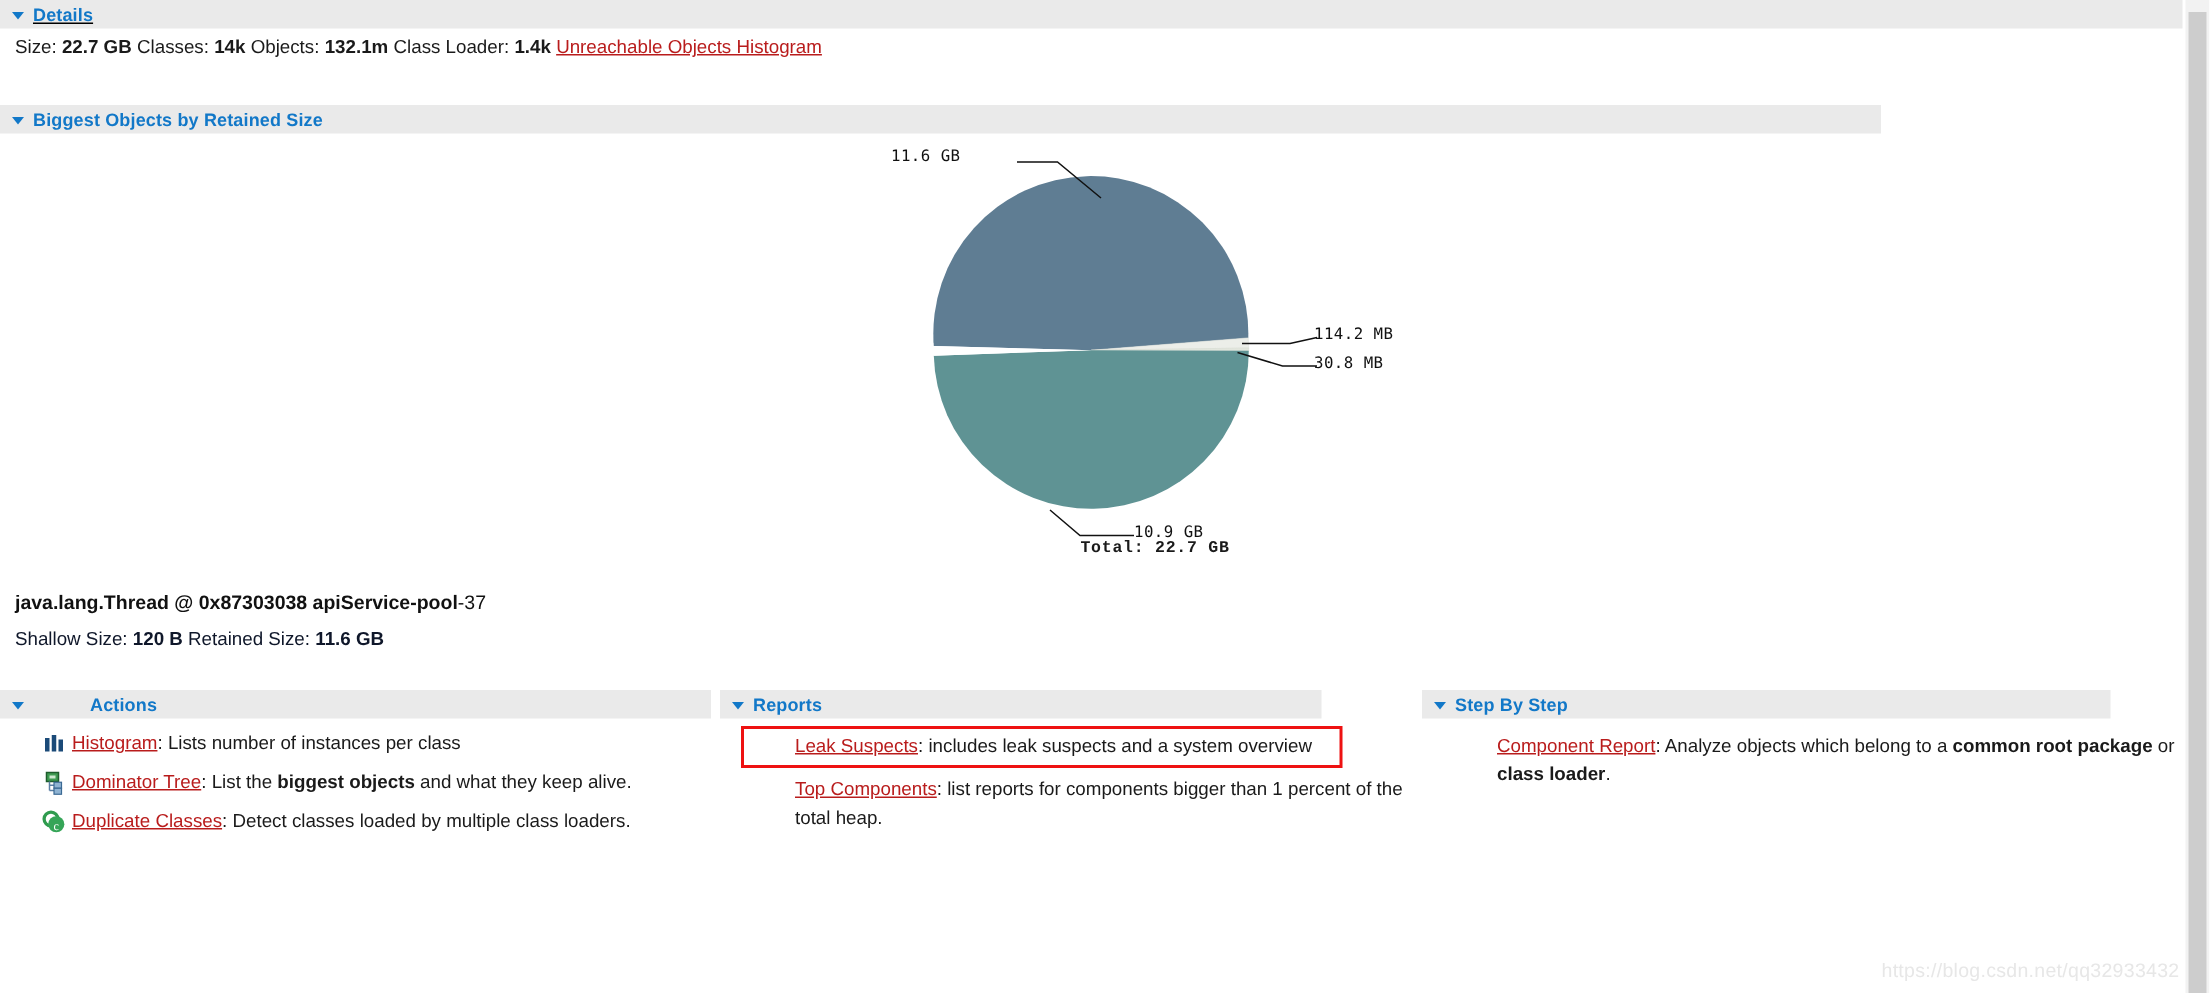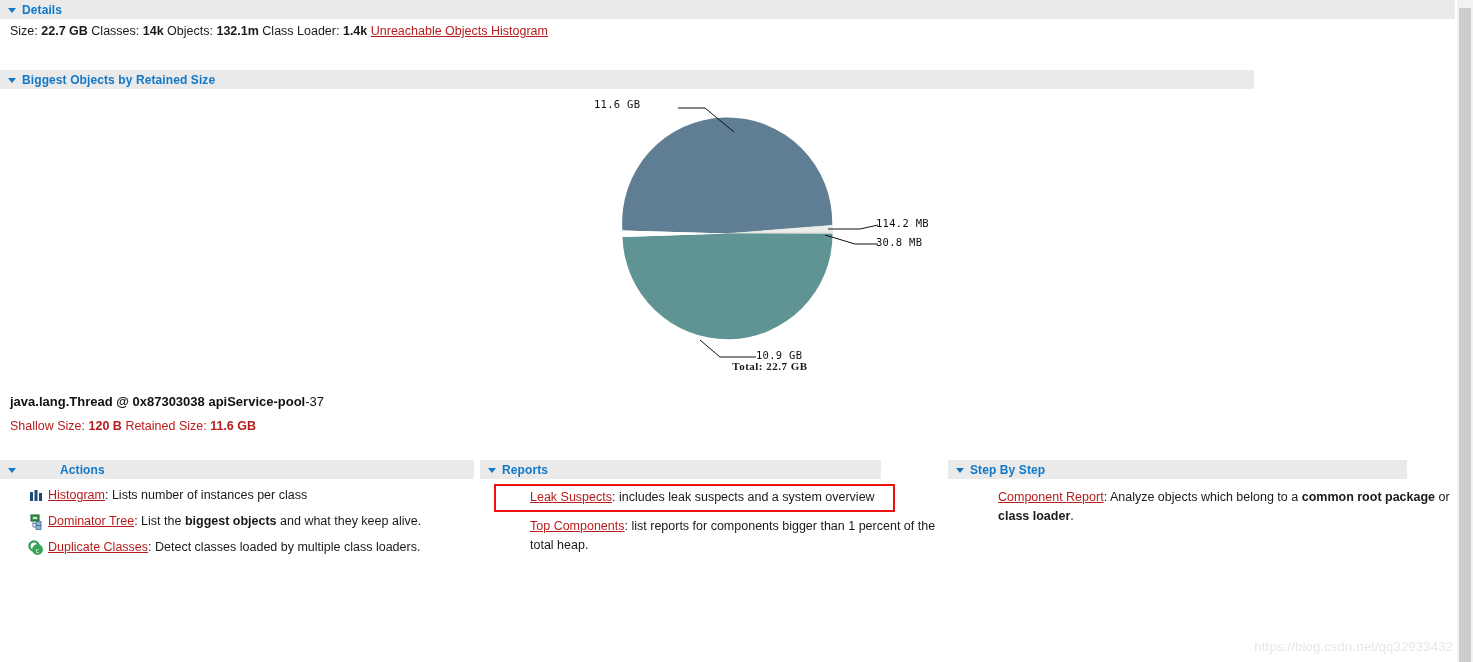"Details" div.sect-head { text-decoration: none -> underline }
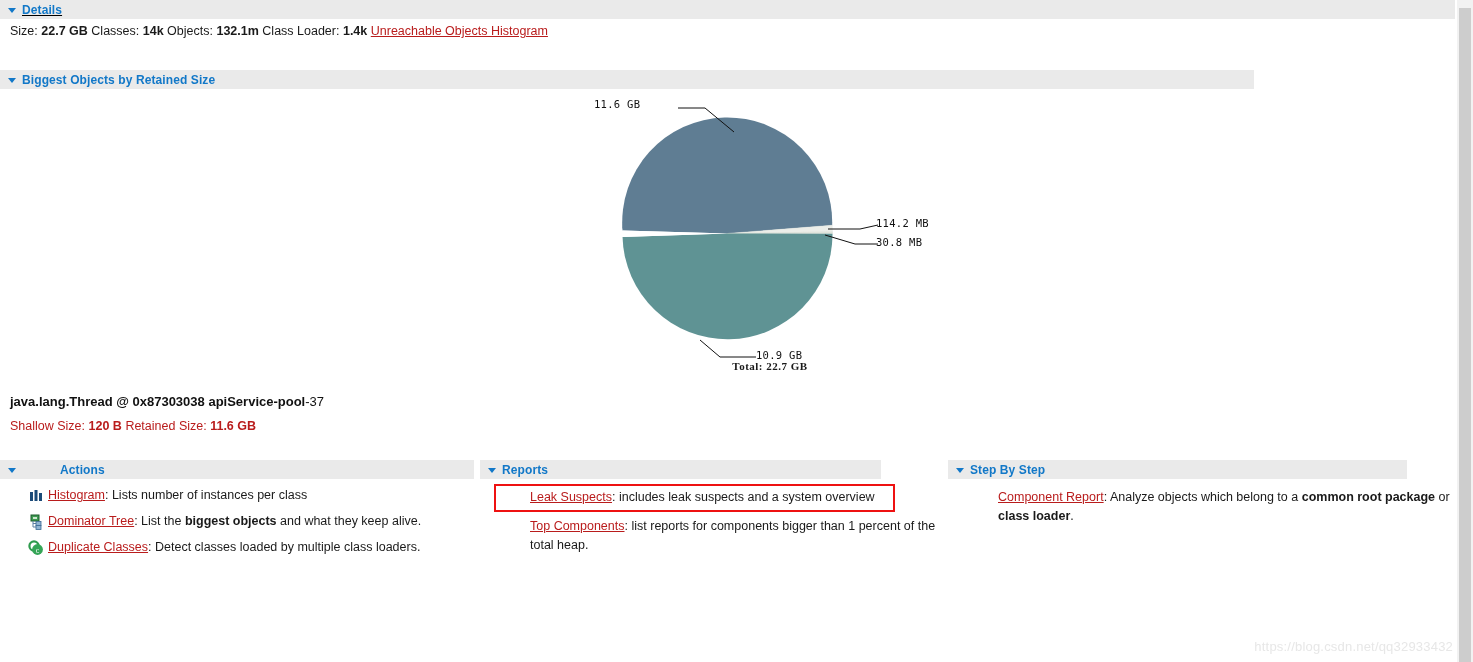"Total: 22.7 GB" #chart-total { font-family: Liberation Serif, serif -> Liberation Mono, monospace }
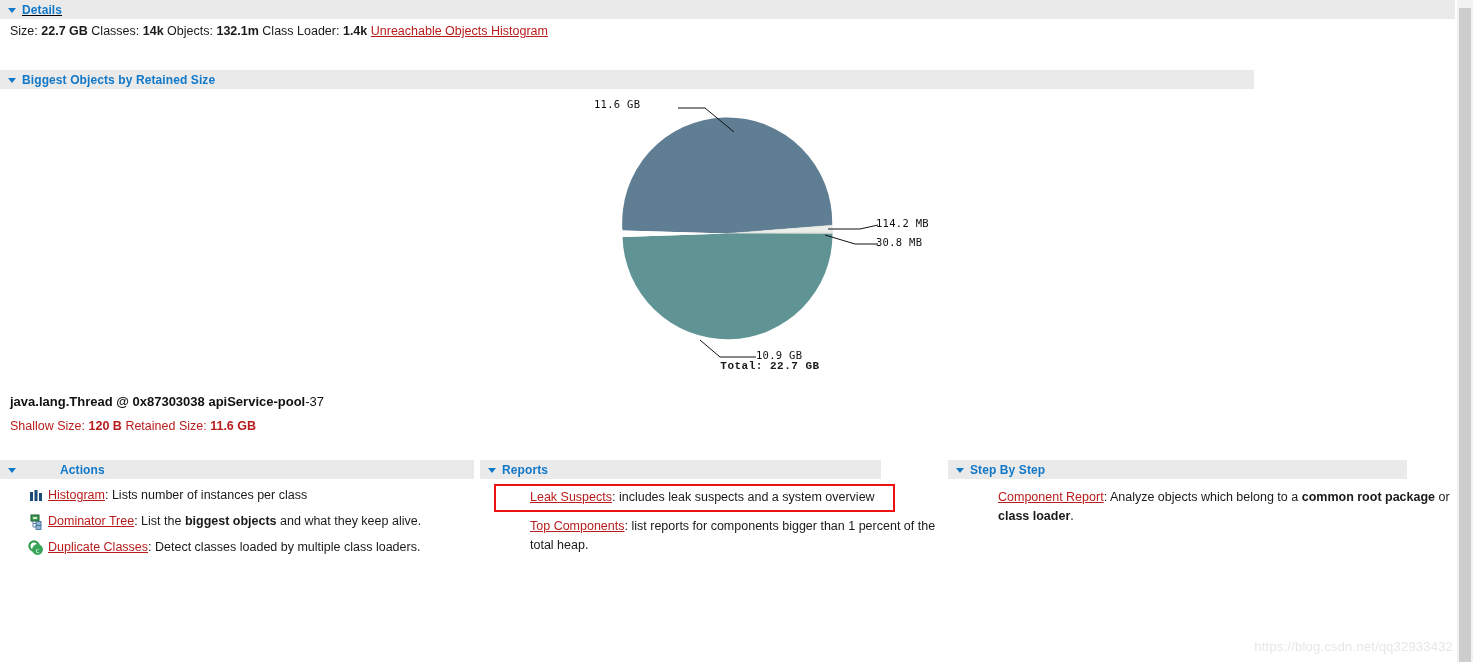"Shallow Size: 120 B Retained" #obj-sizes { color: #b91c1c -> #0f172a }
